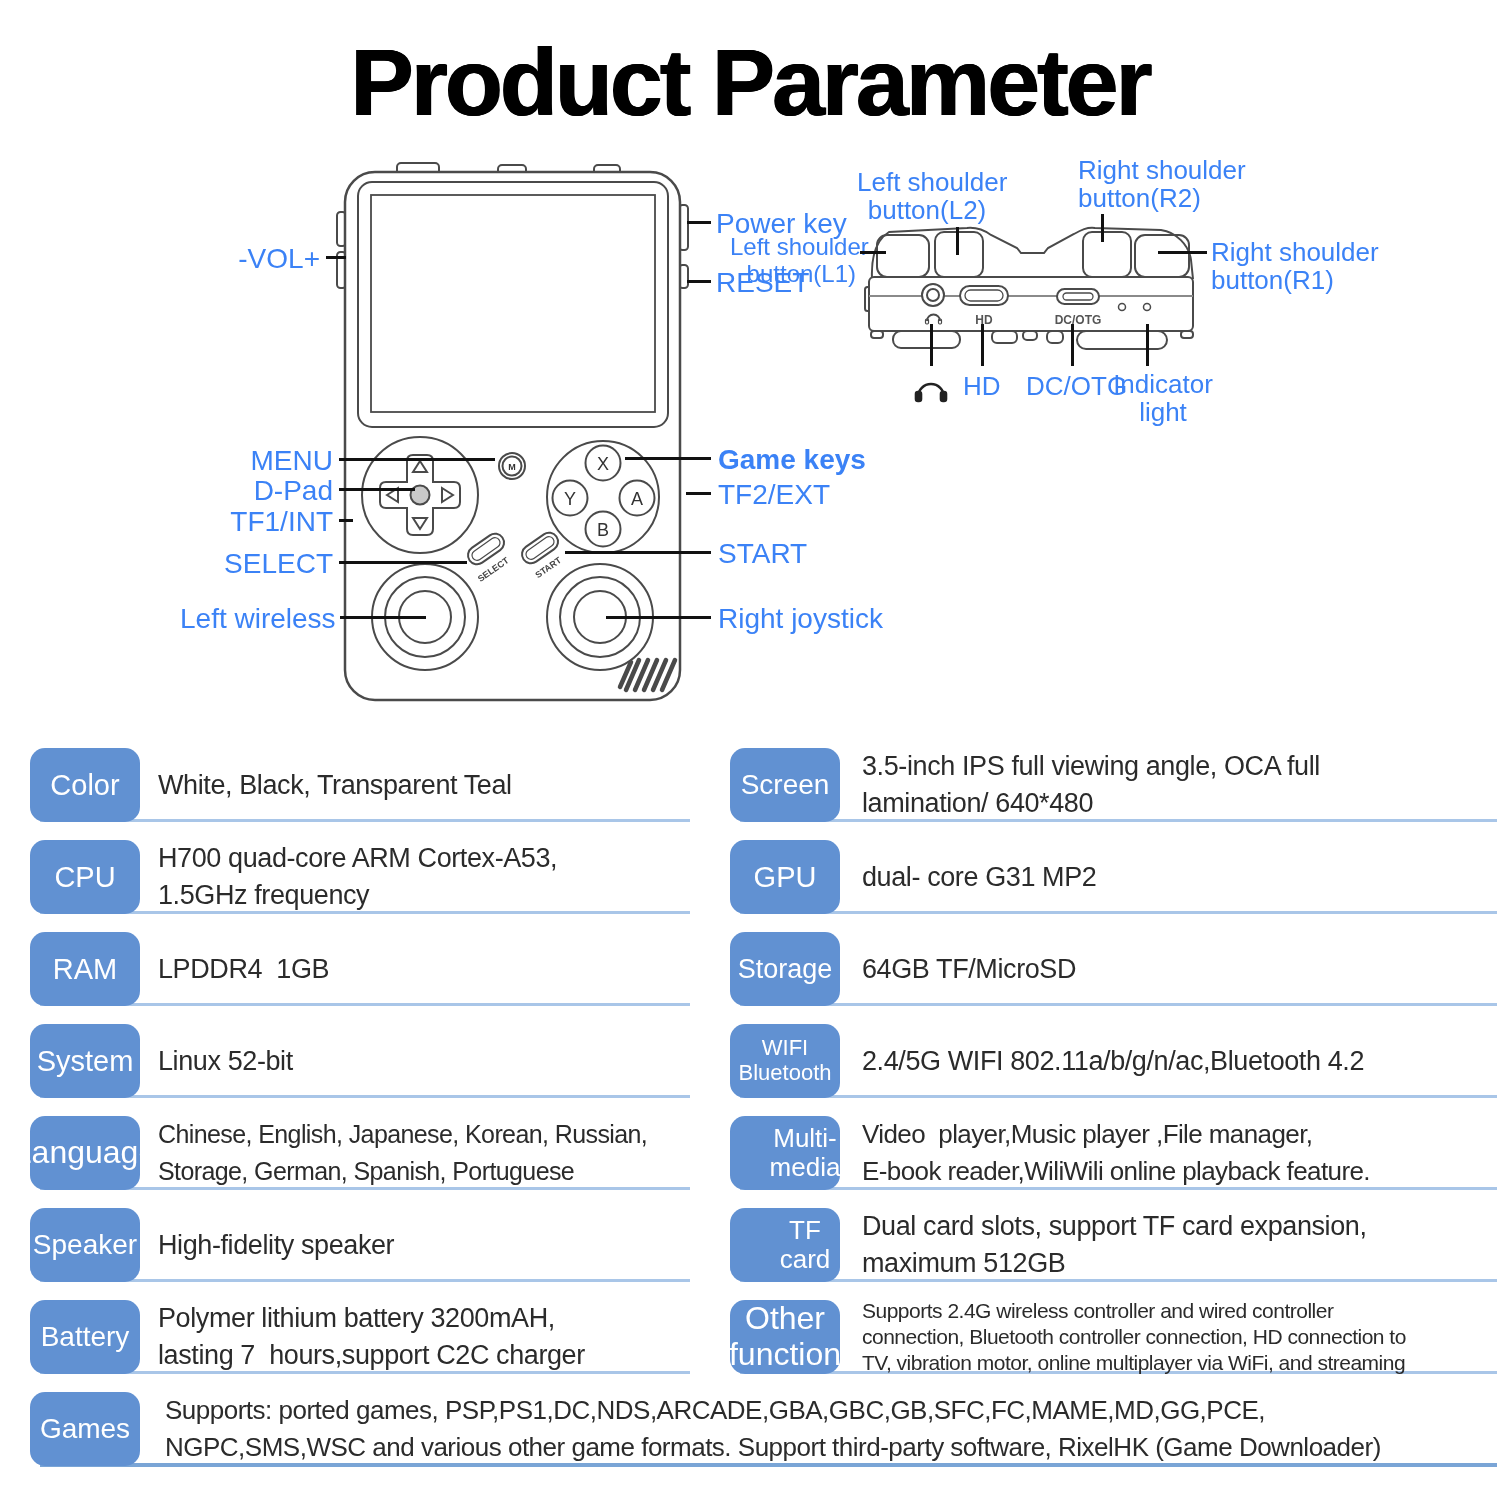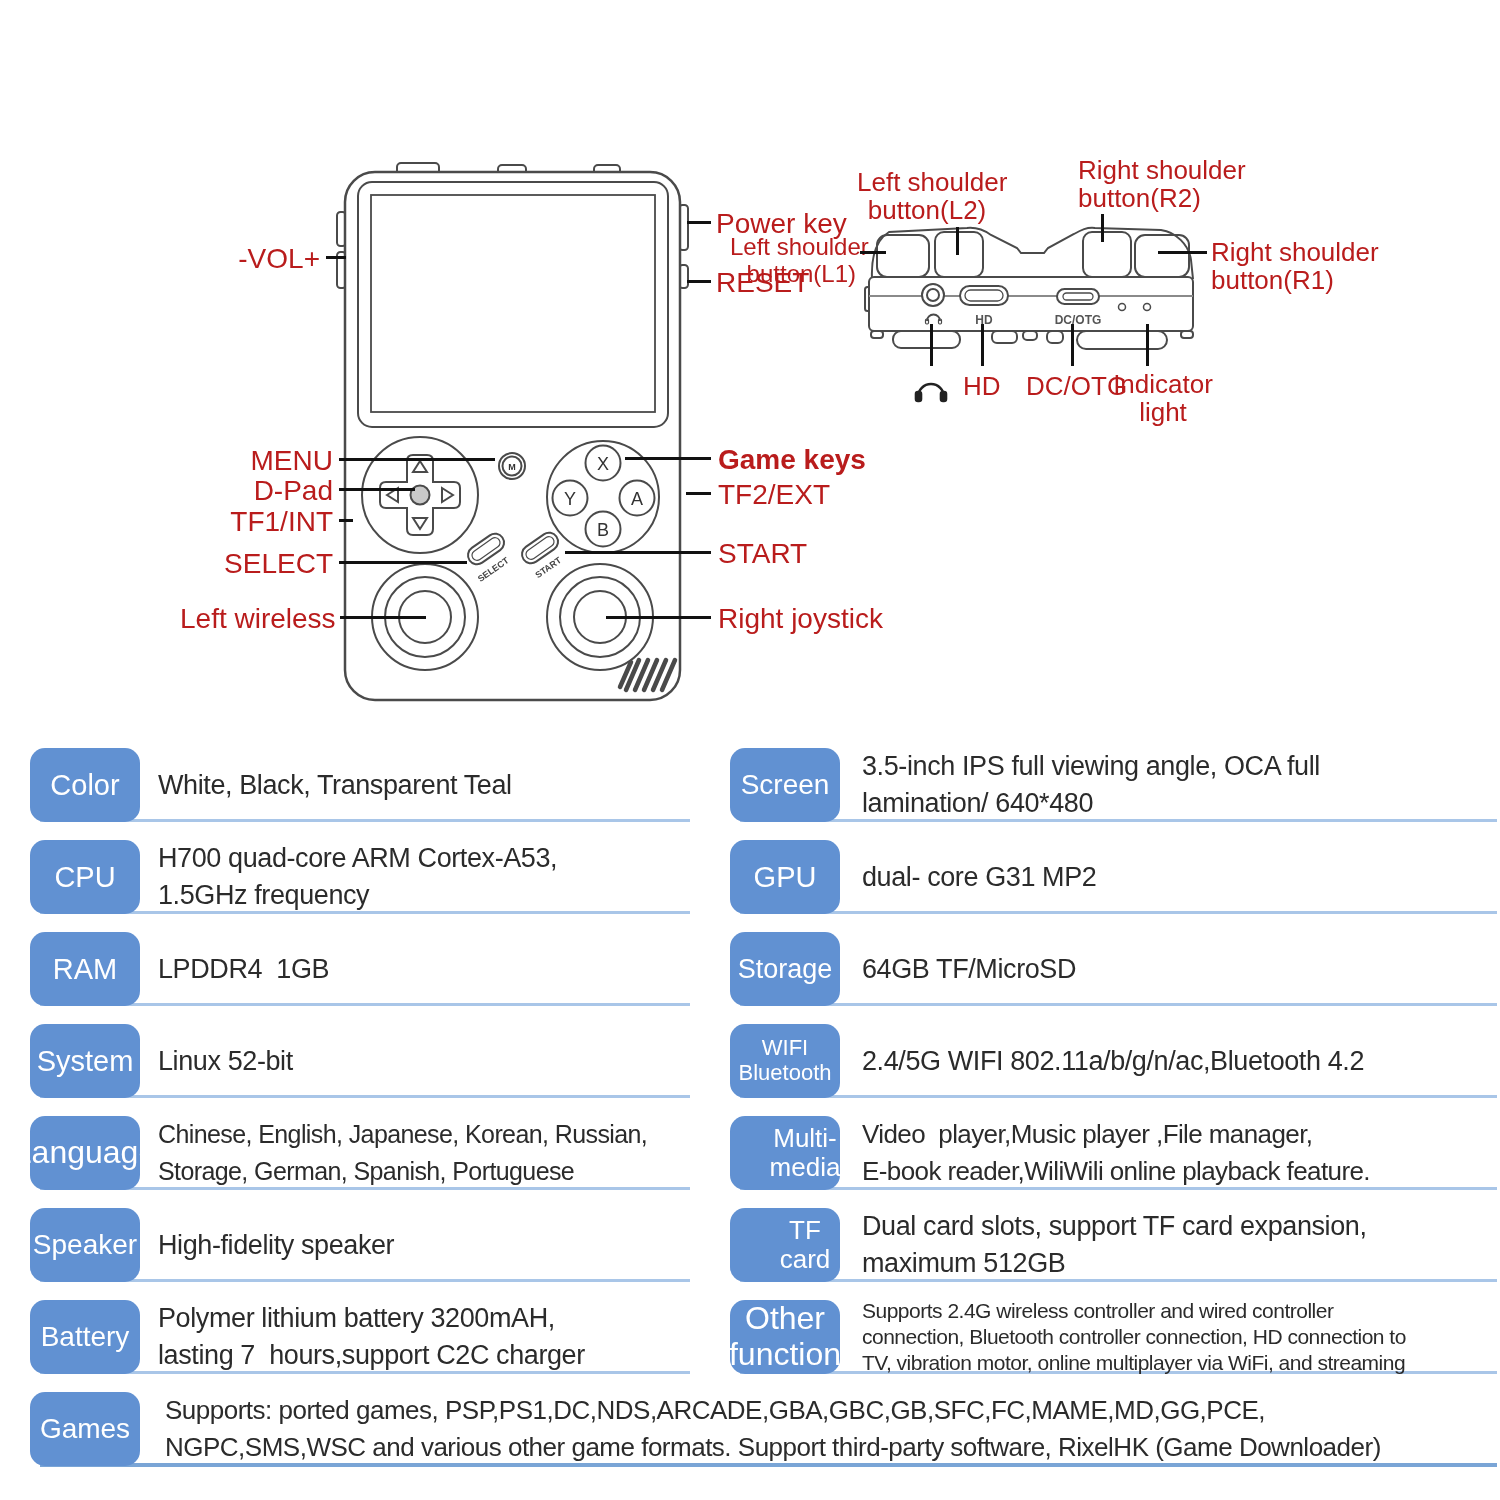"Product Parameter" div.title { html: none -> <div>Product Parameter</div> }
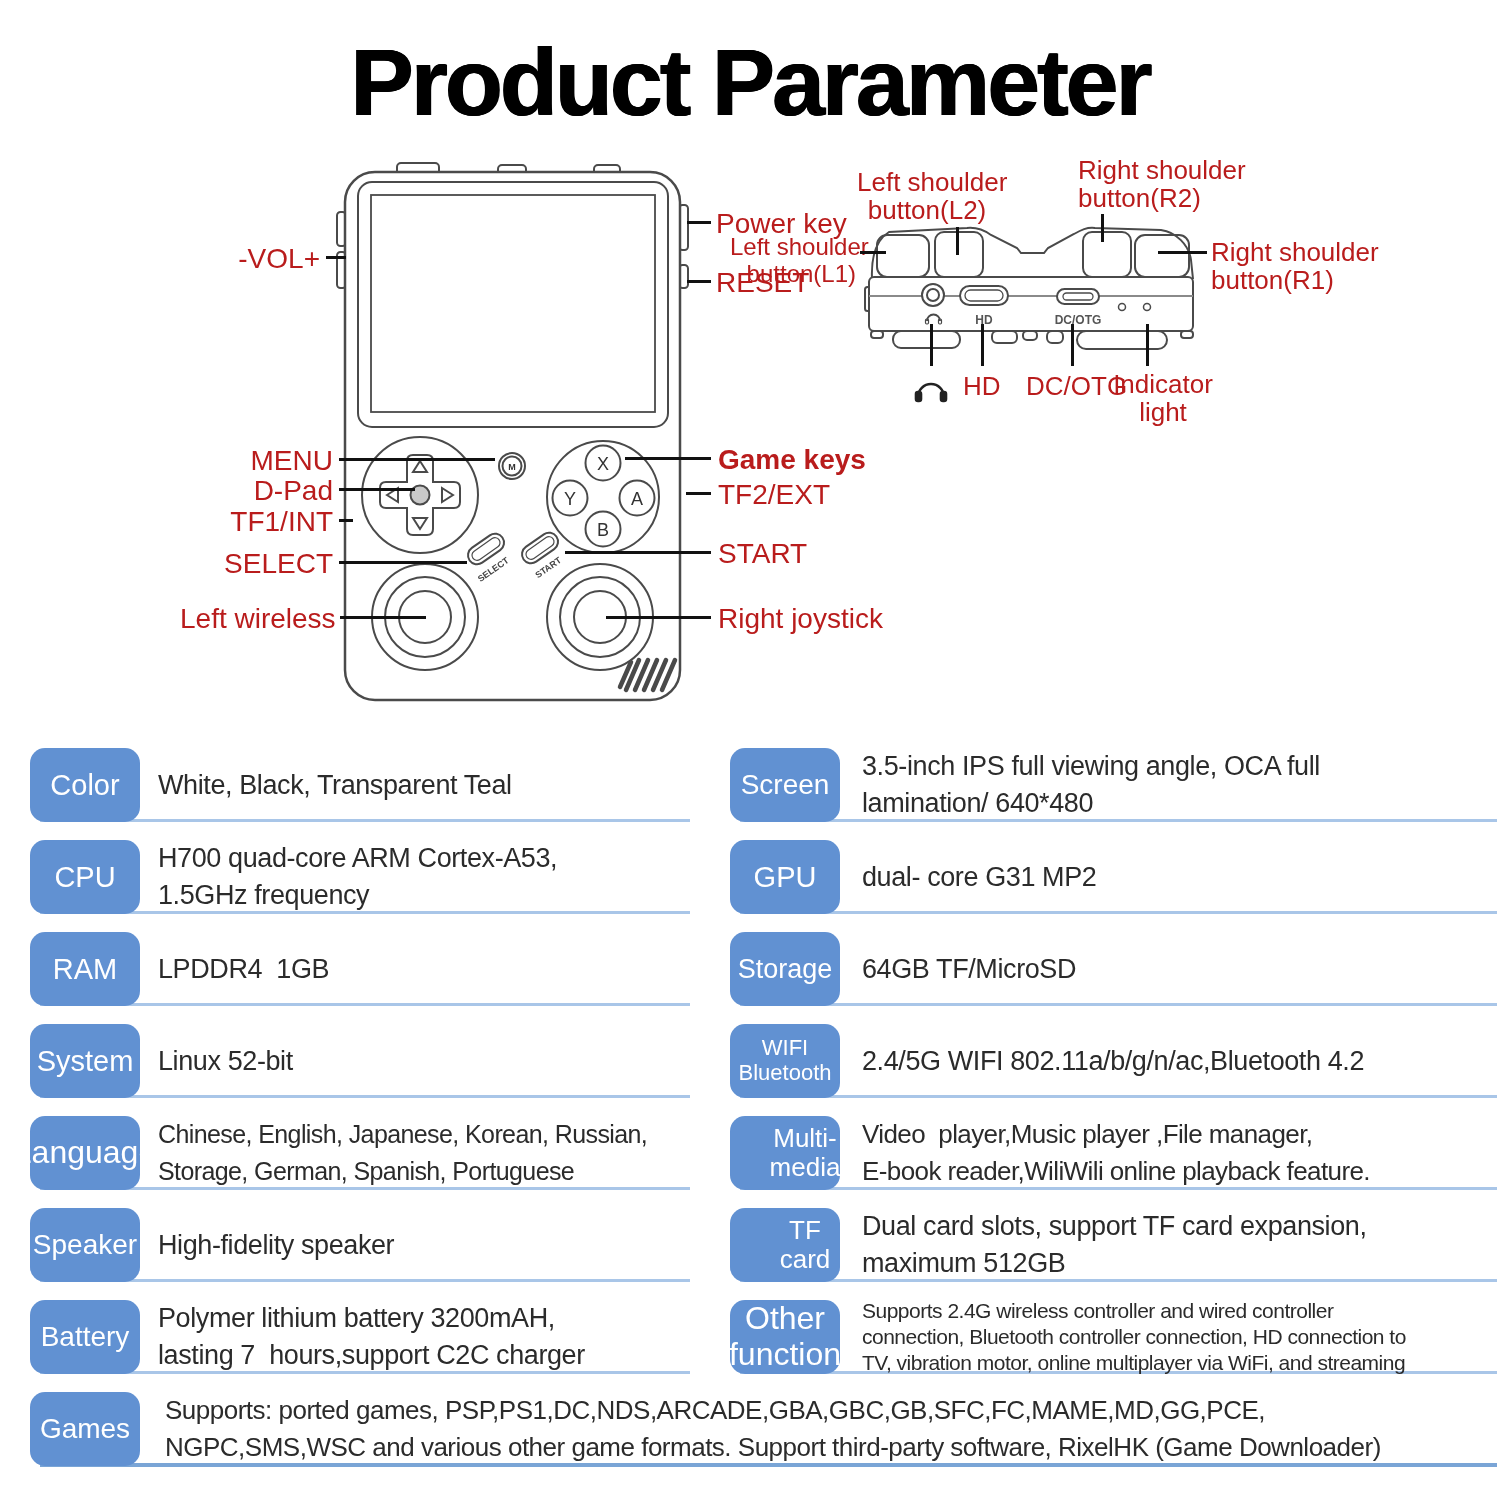"Left shoulder" .lbl { color: #b91c1c -> #3b82f6 }
